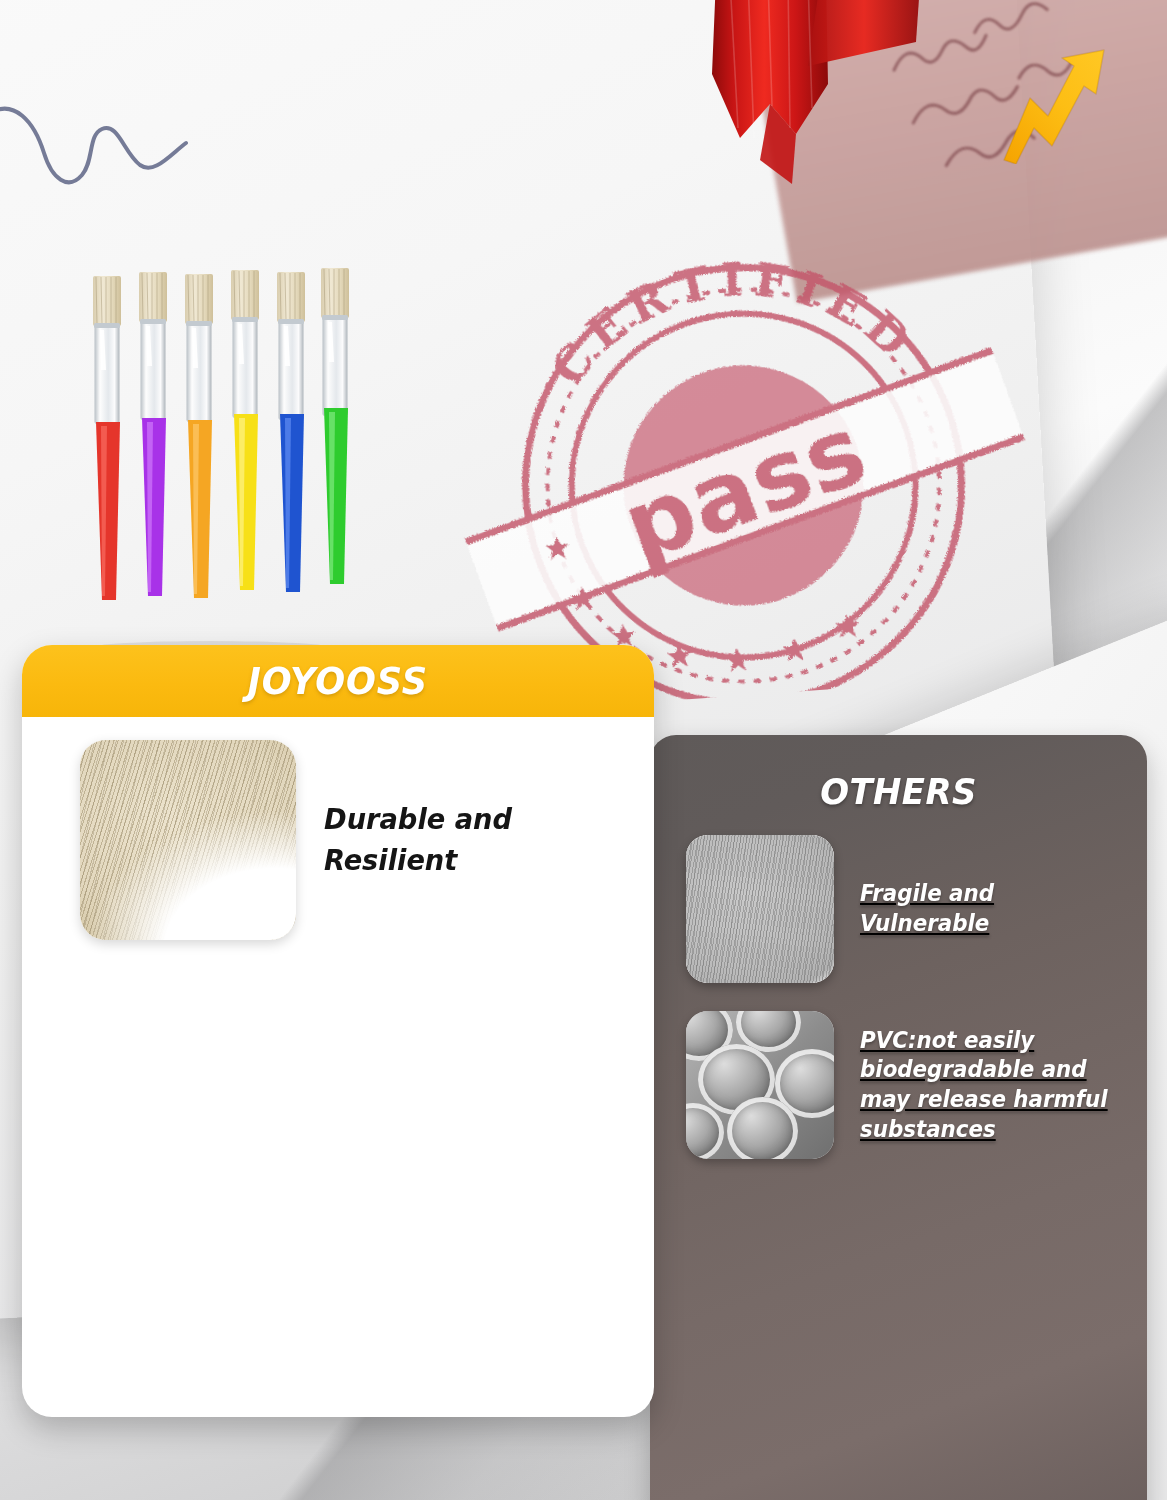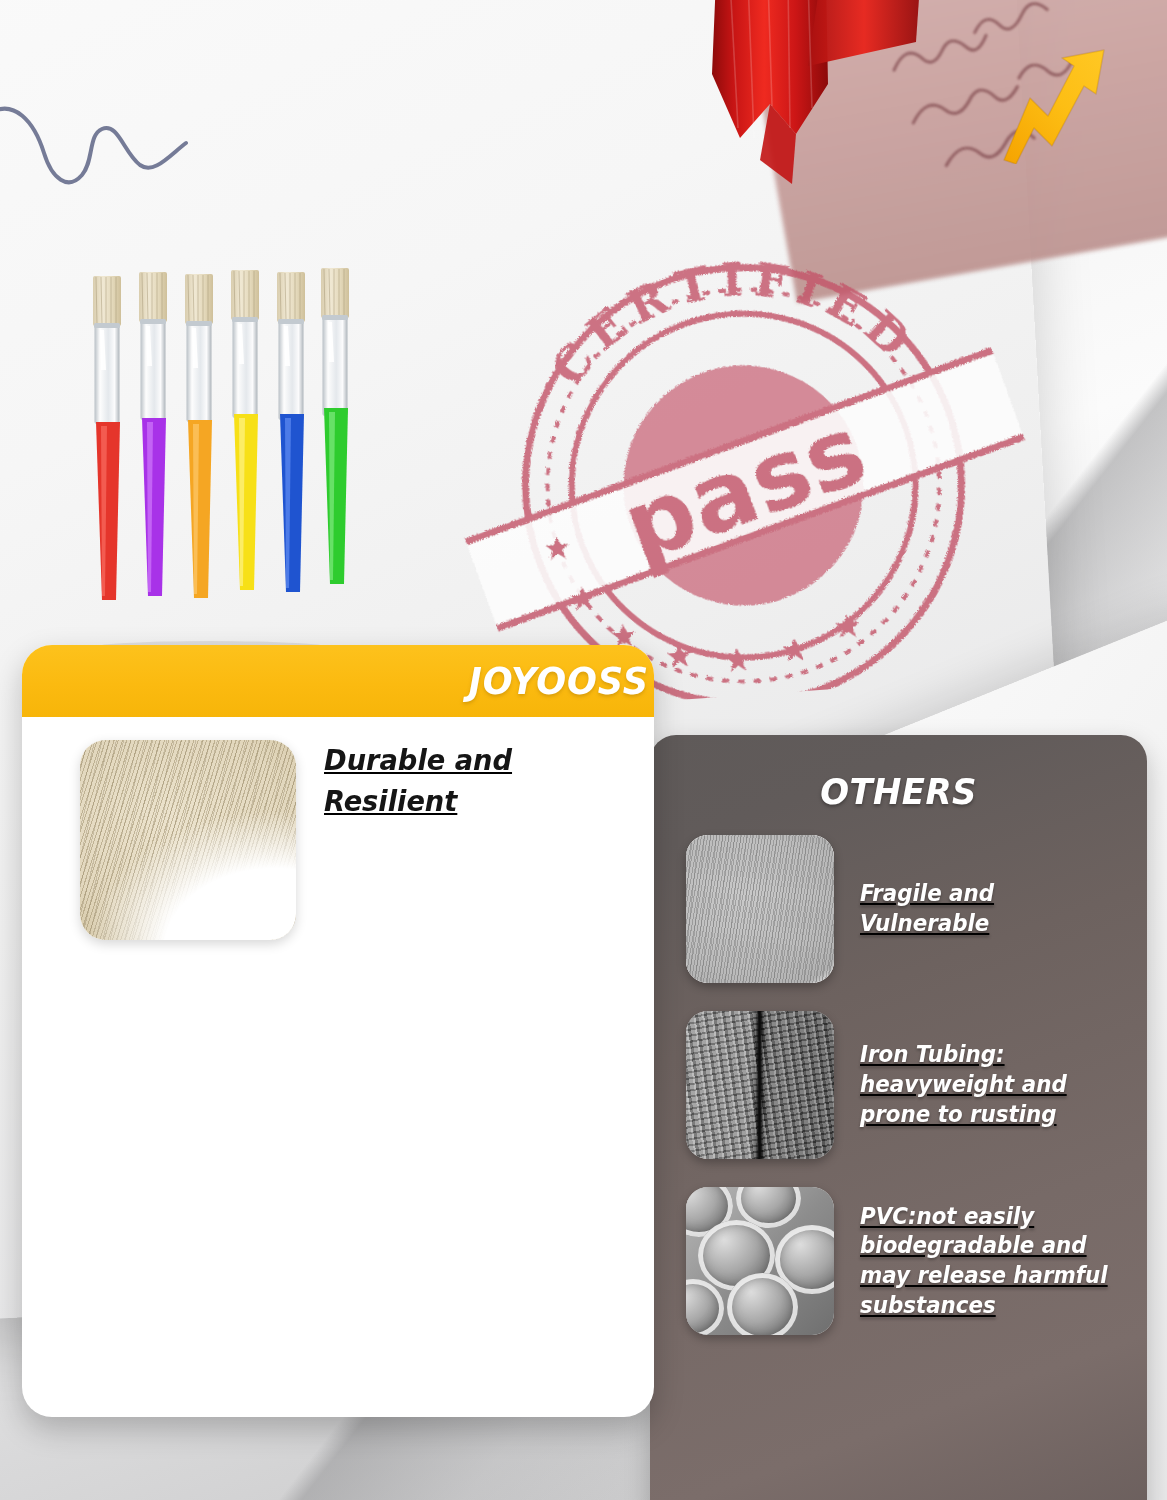"JOYOOSS" .joy-head { justify-content: flex-end -> center }
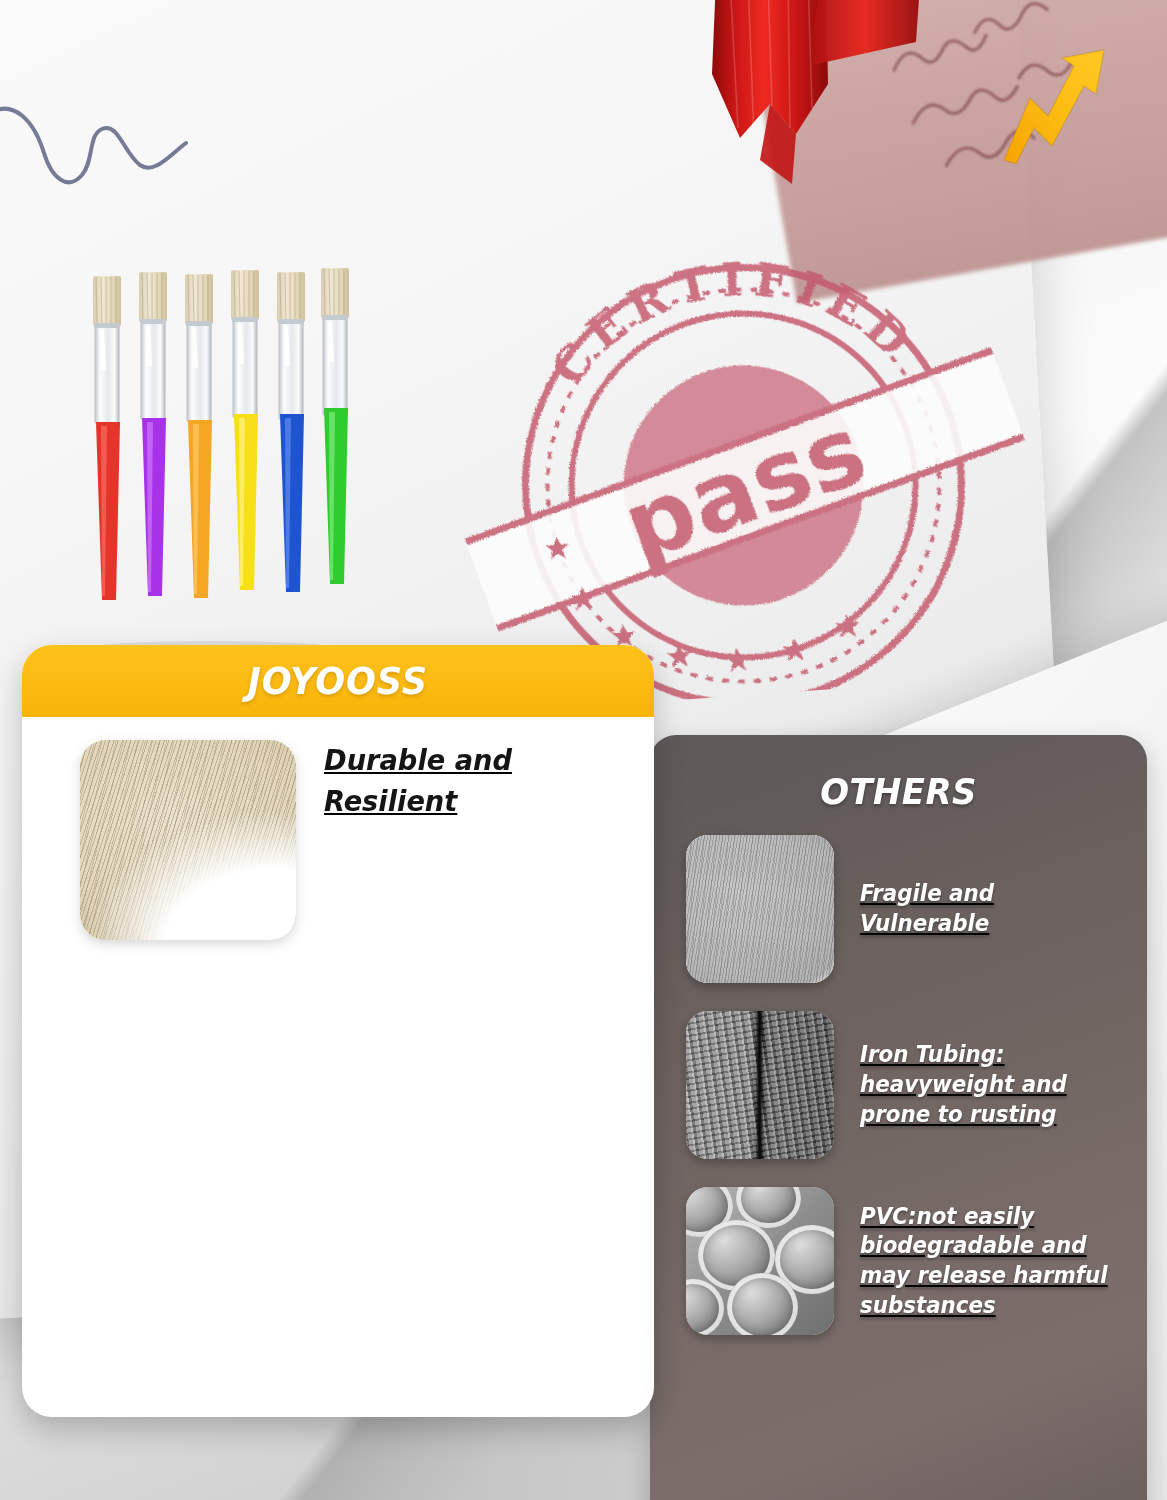"Durable and Resilient" .jrow { align-items: none -> center; text-decoration: underline -> none }
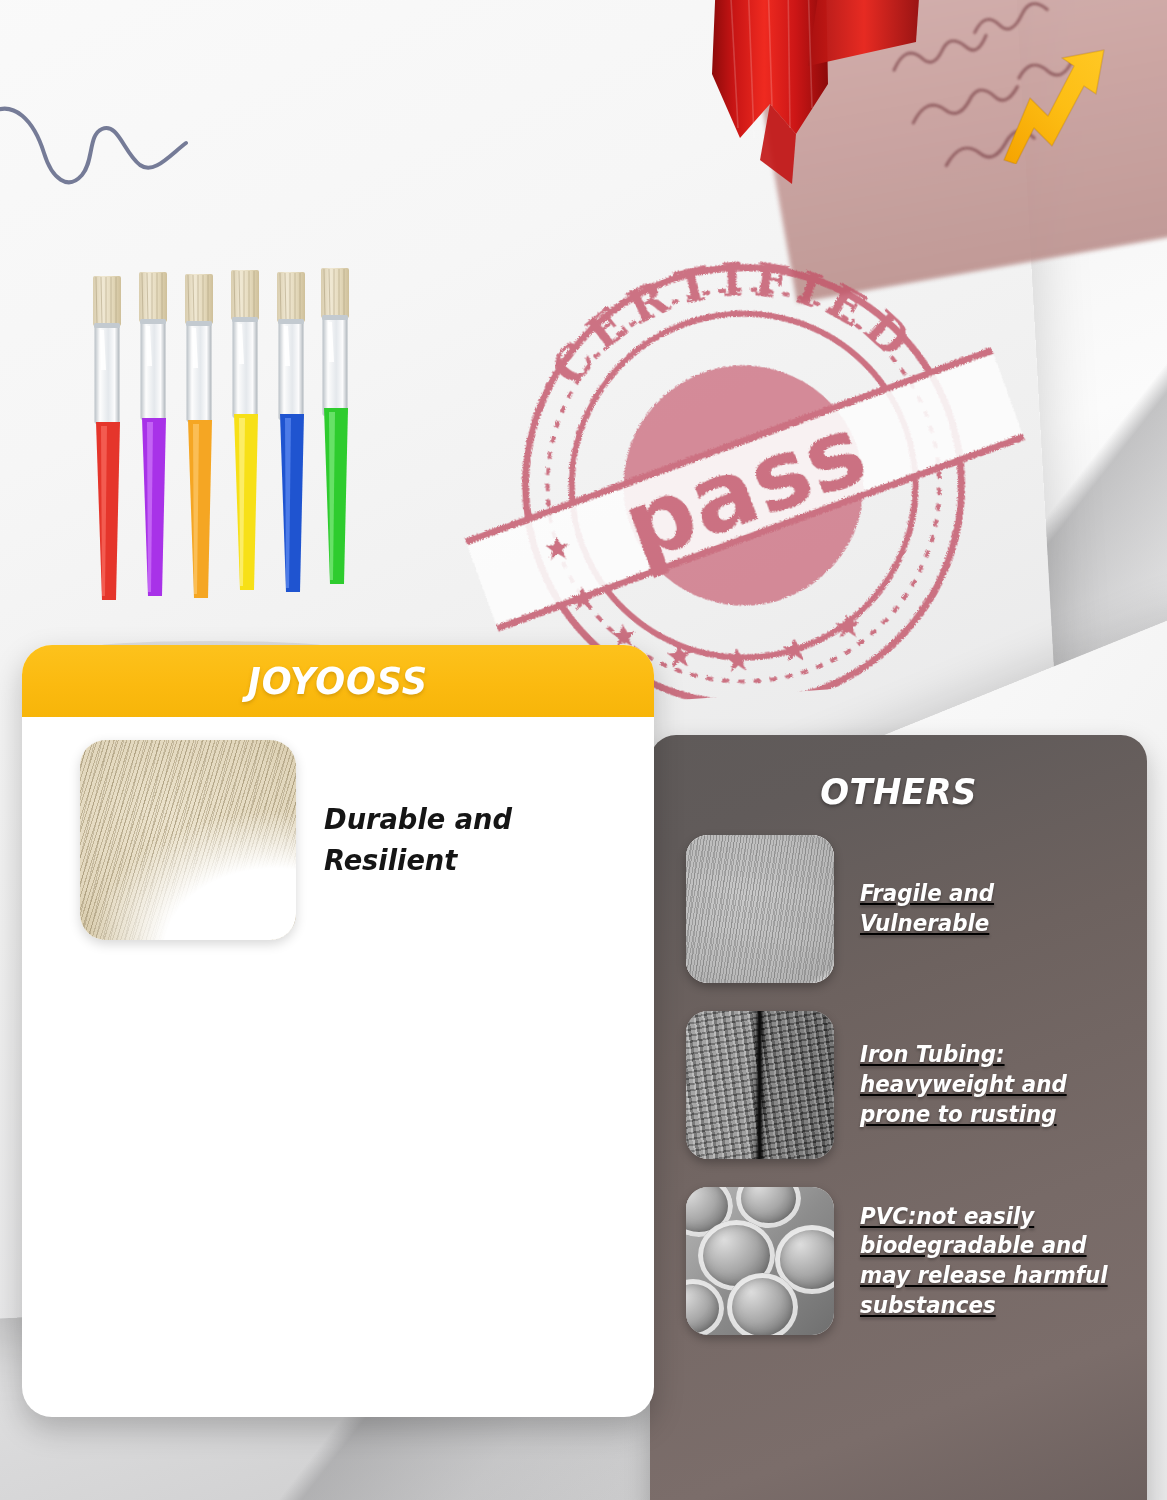"Iron Tubing: heavyweight and prone" div.orow { html: <div> <div> <div></div> </div> <div>Iron Tubing: heavyweight and prone to rusting</div> </div> -> none }
